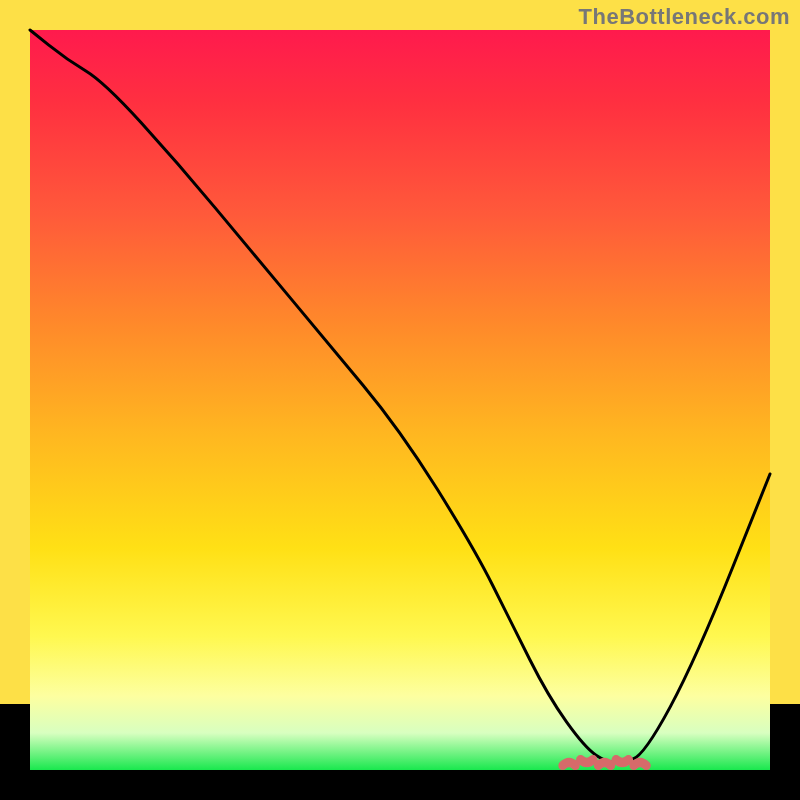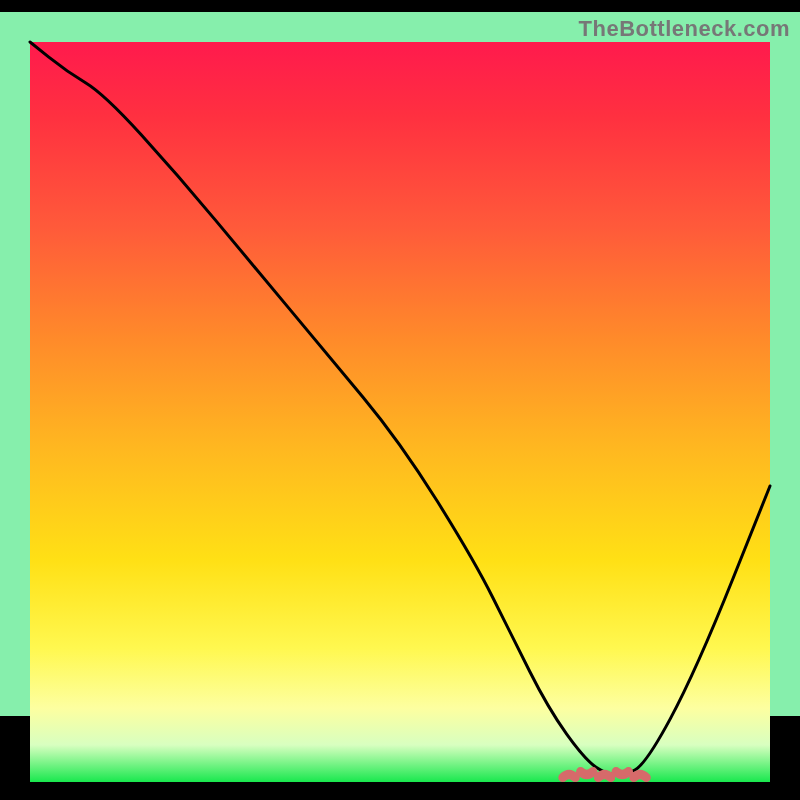"TheBottleneck.com" .frame { background: #86efac -> #fde047; margin-top: 12px -> none }
